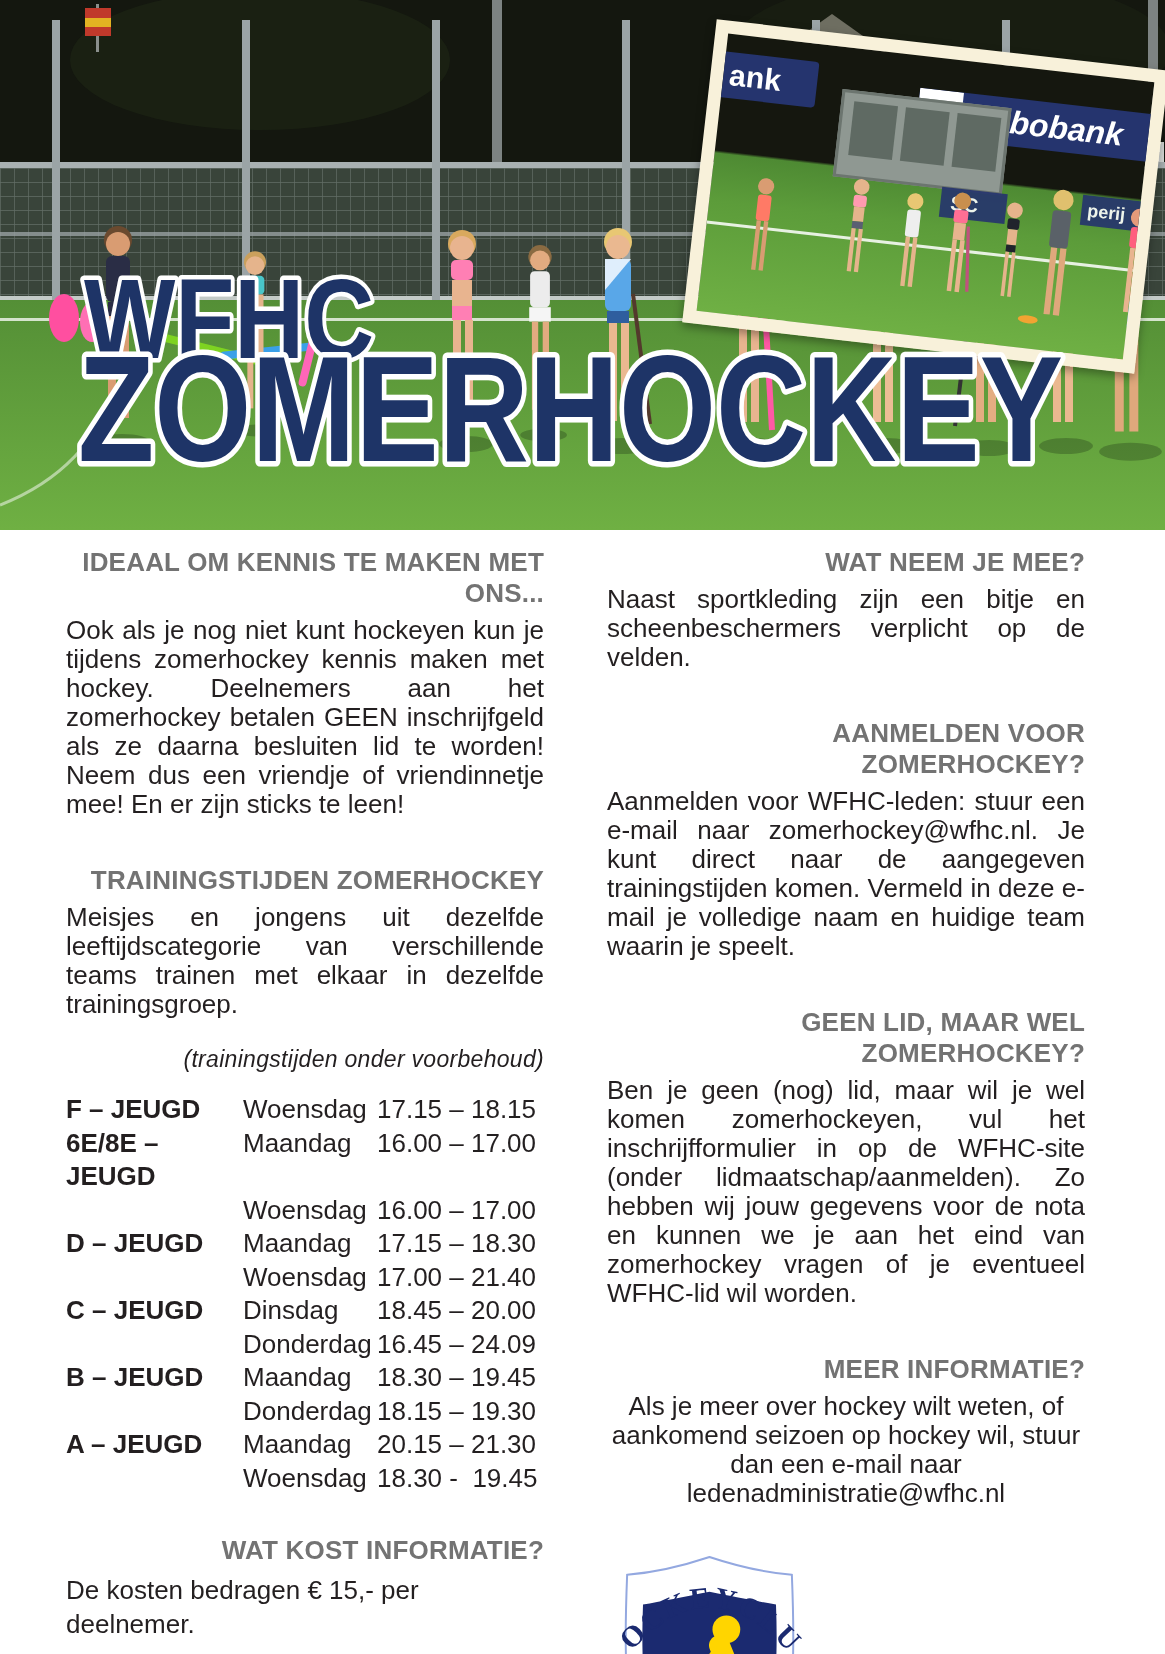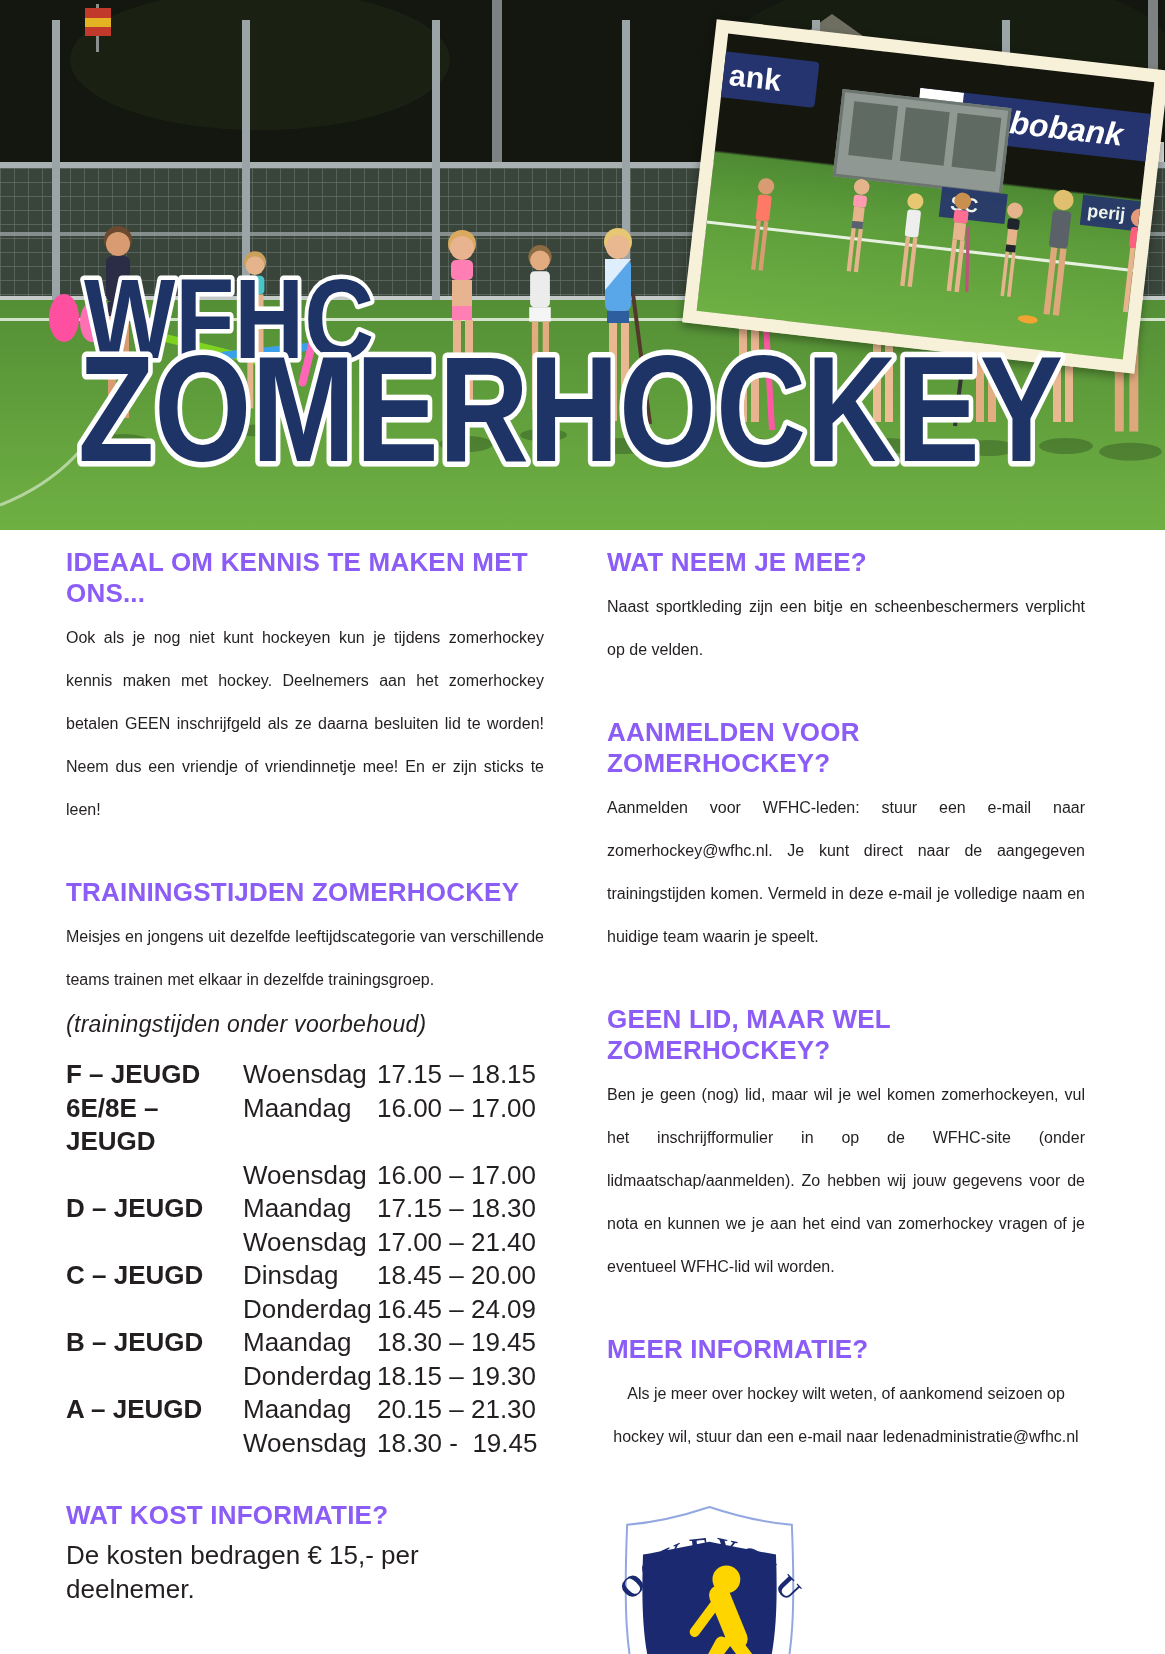"IDEAAL OM KENNIS TE MAKEN" h2 { color: #8b5cf6 -> #737373; text-align: none -> right }
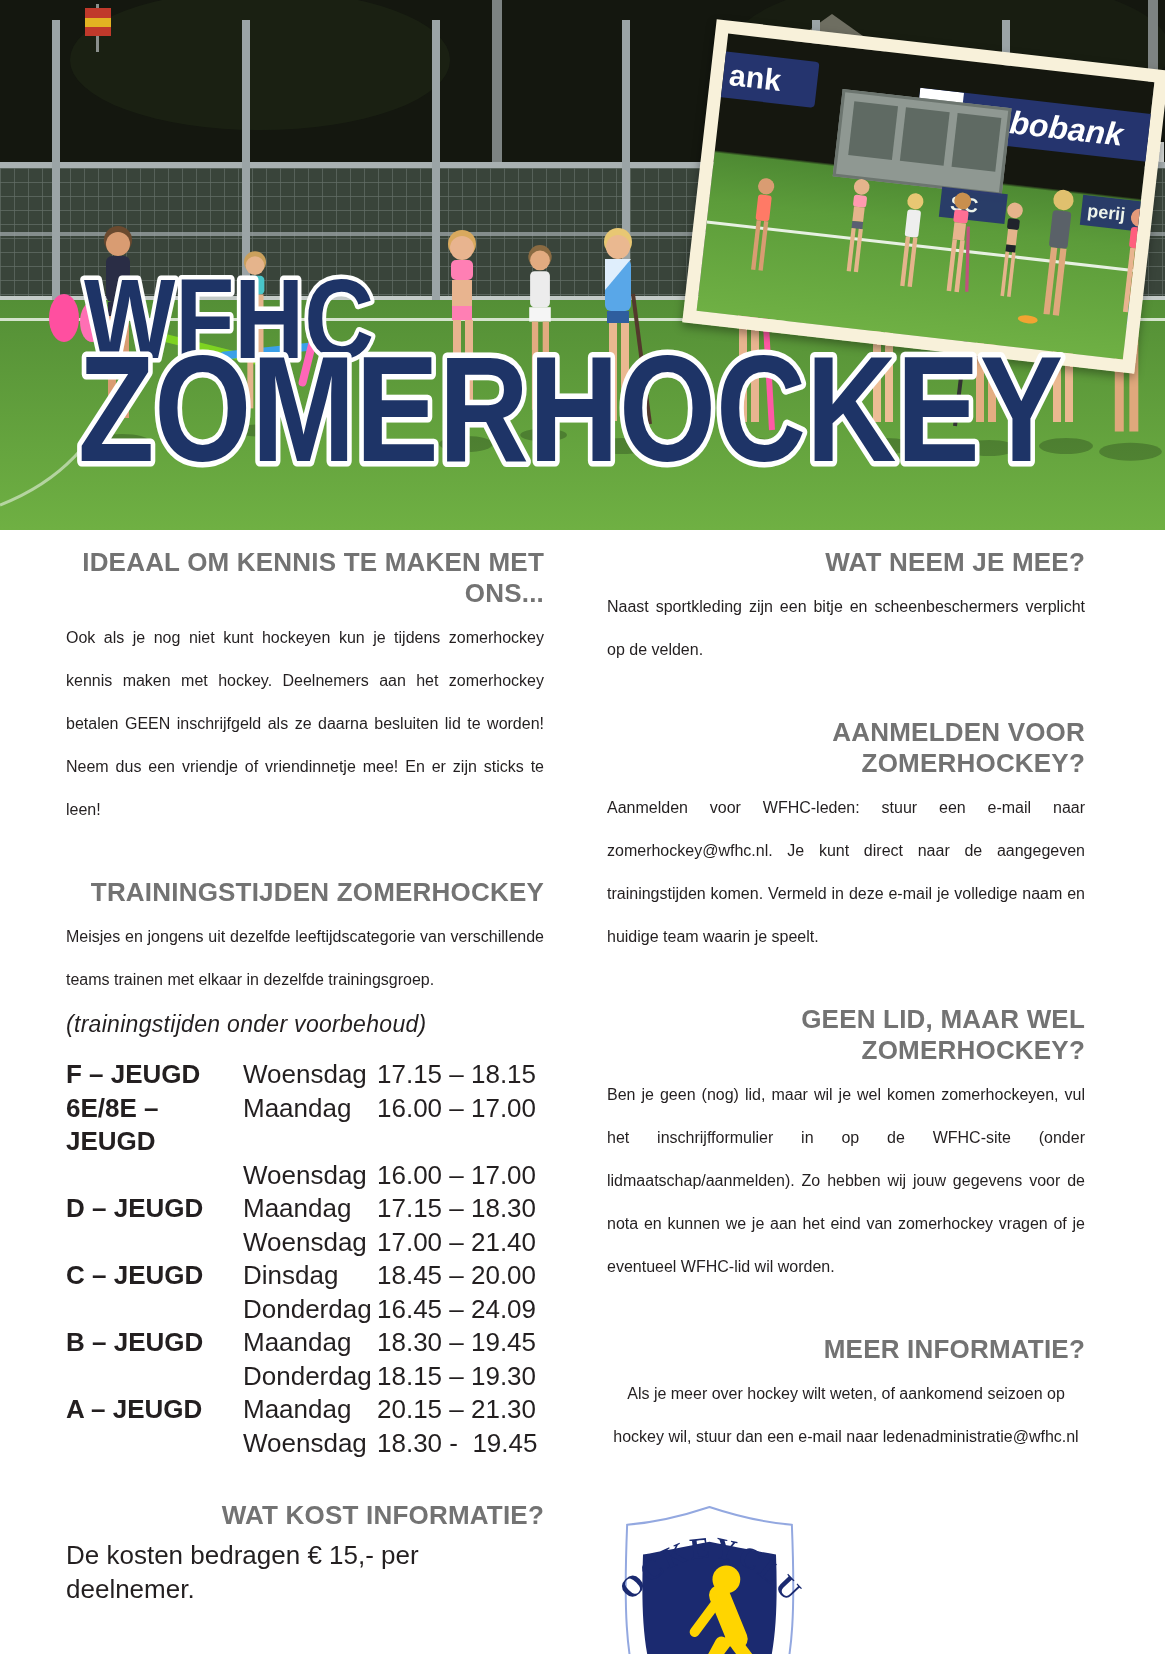"Naast sportkleding zijn een bitje" .para { font-size: 16px -> 26px; line-height: 43px -> 29px }
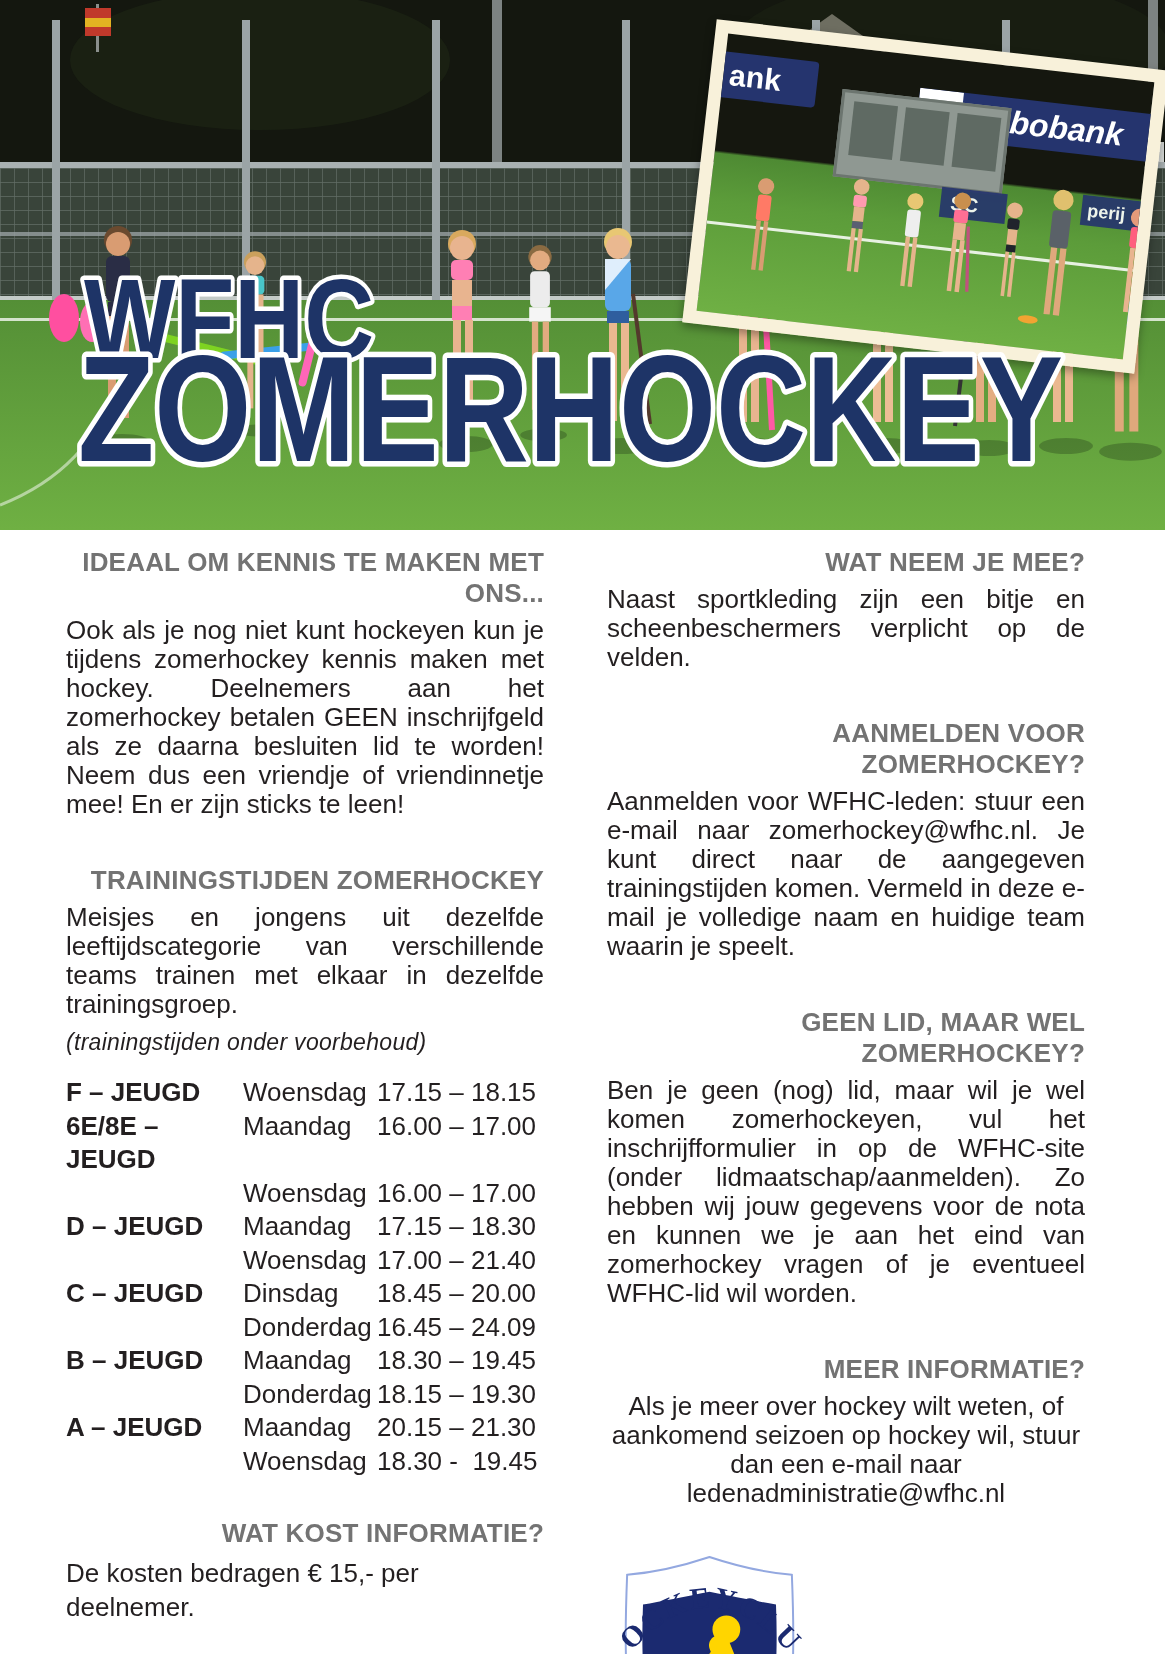"(trainingstijden onder voorbehoud)" .note { margin-top: 10px -> 27px; text-align: none -> right }
